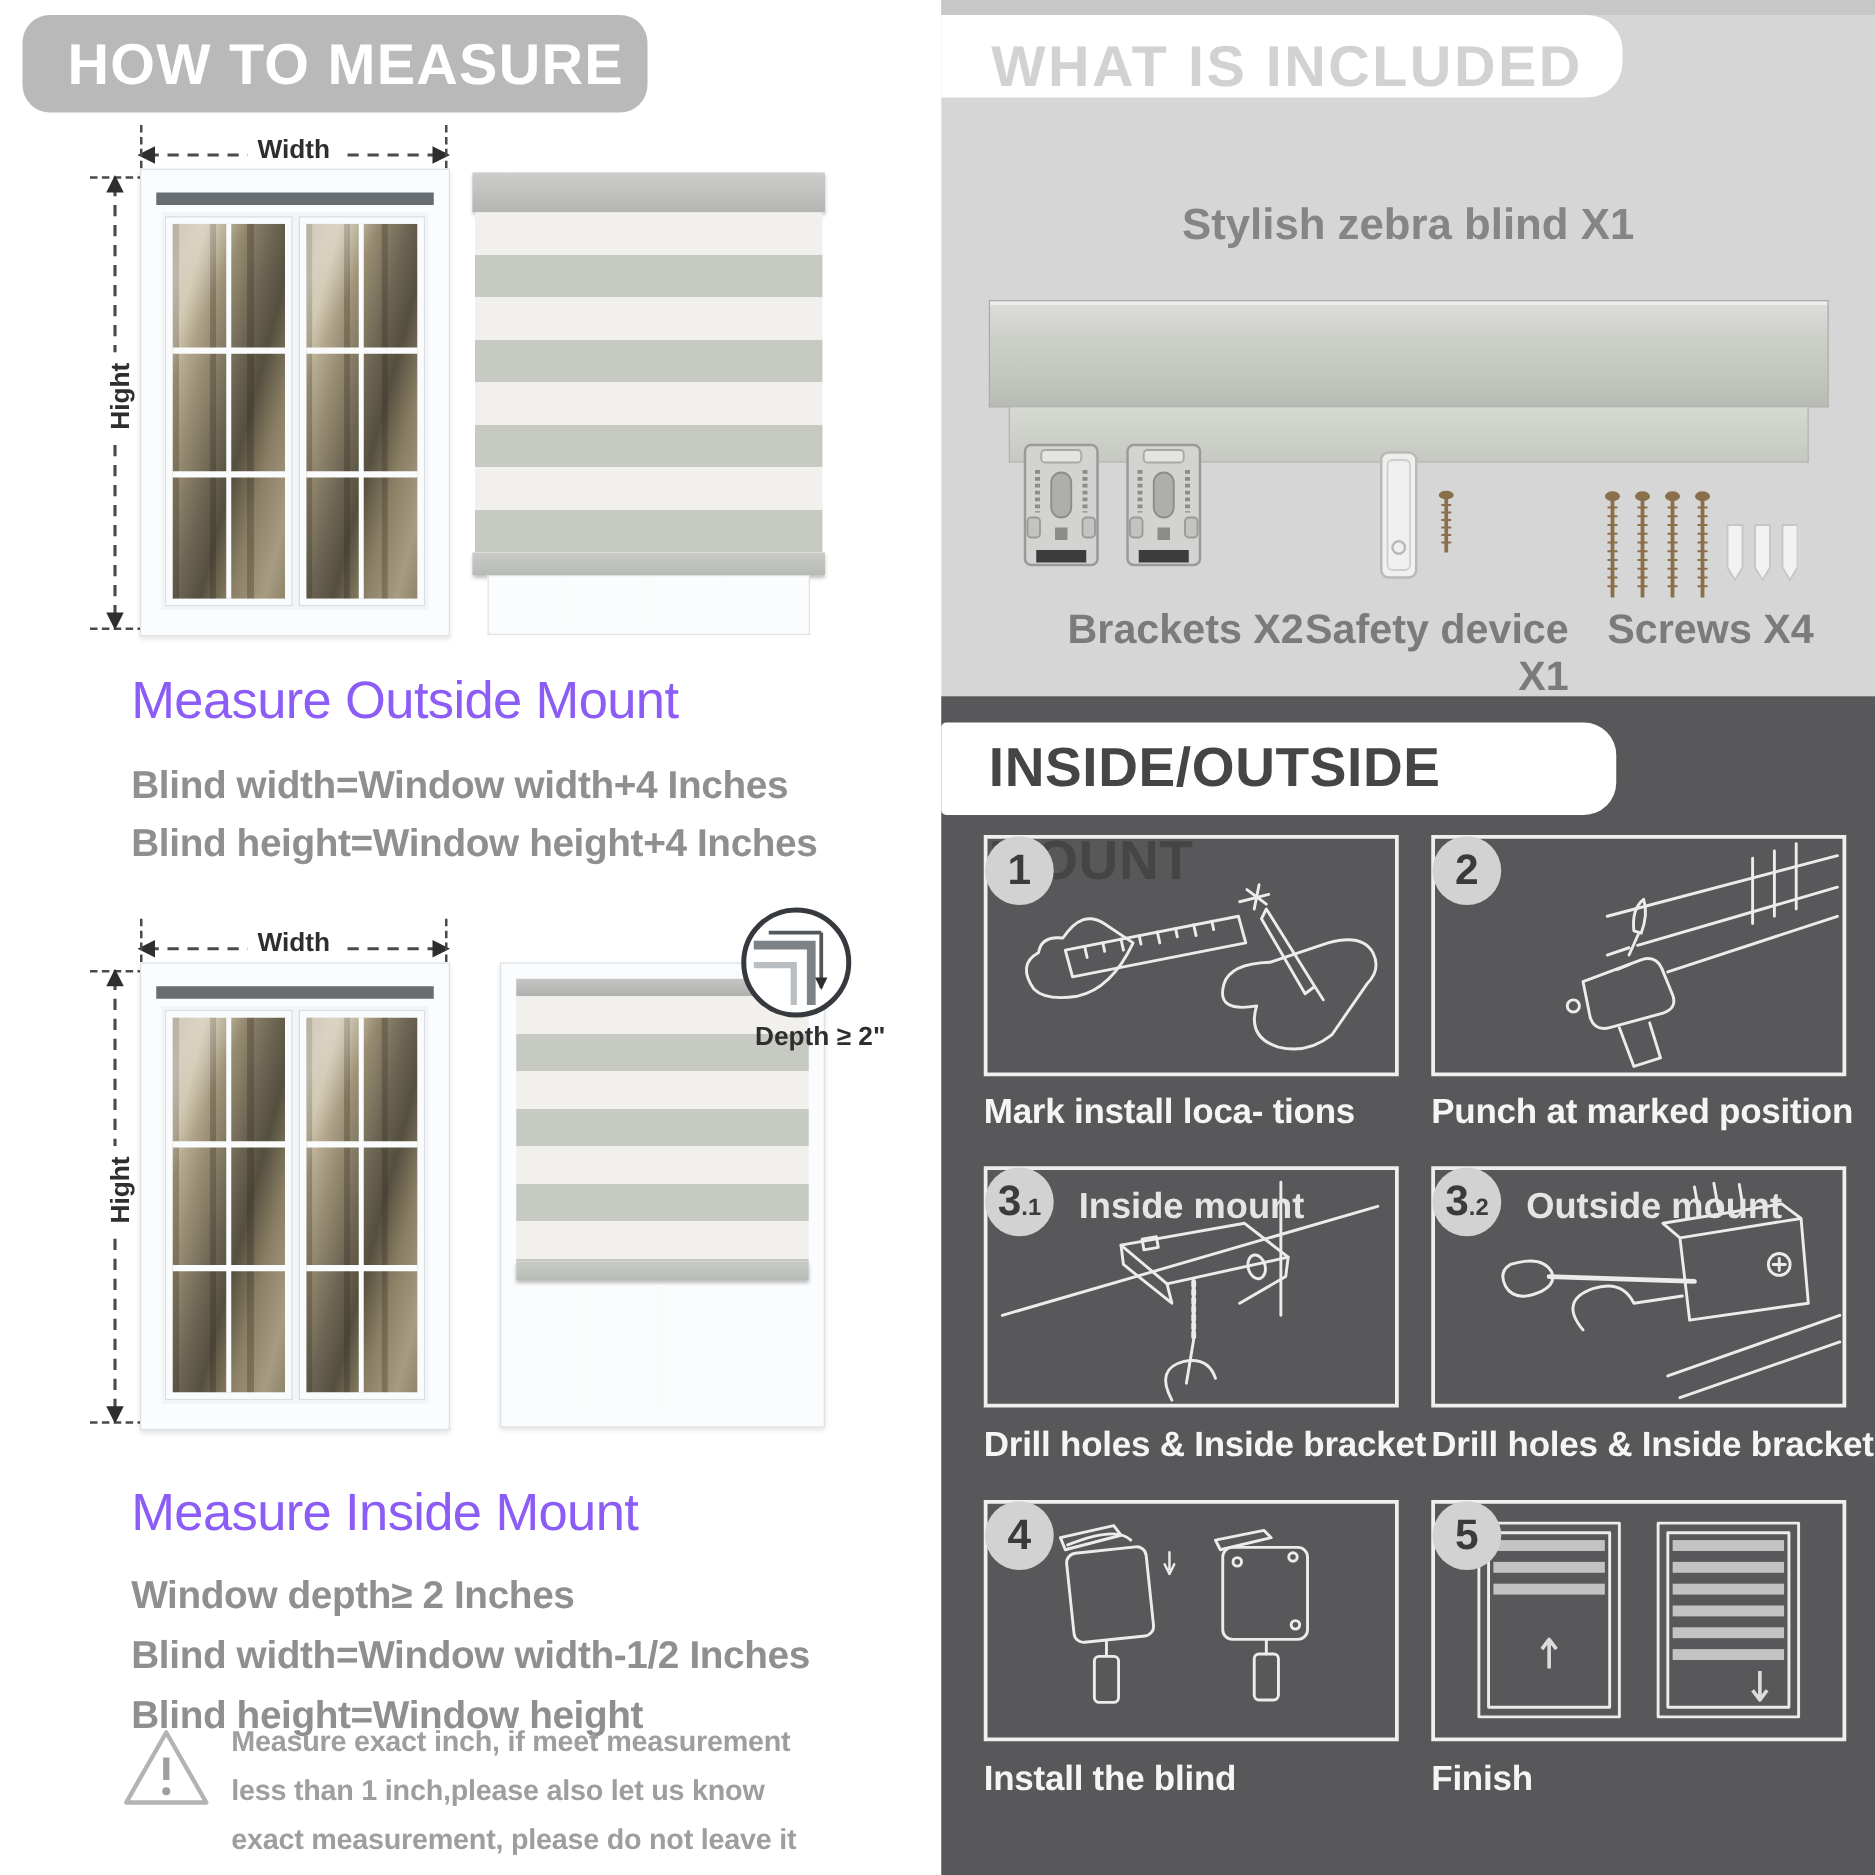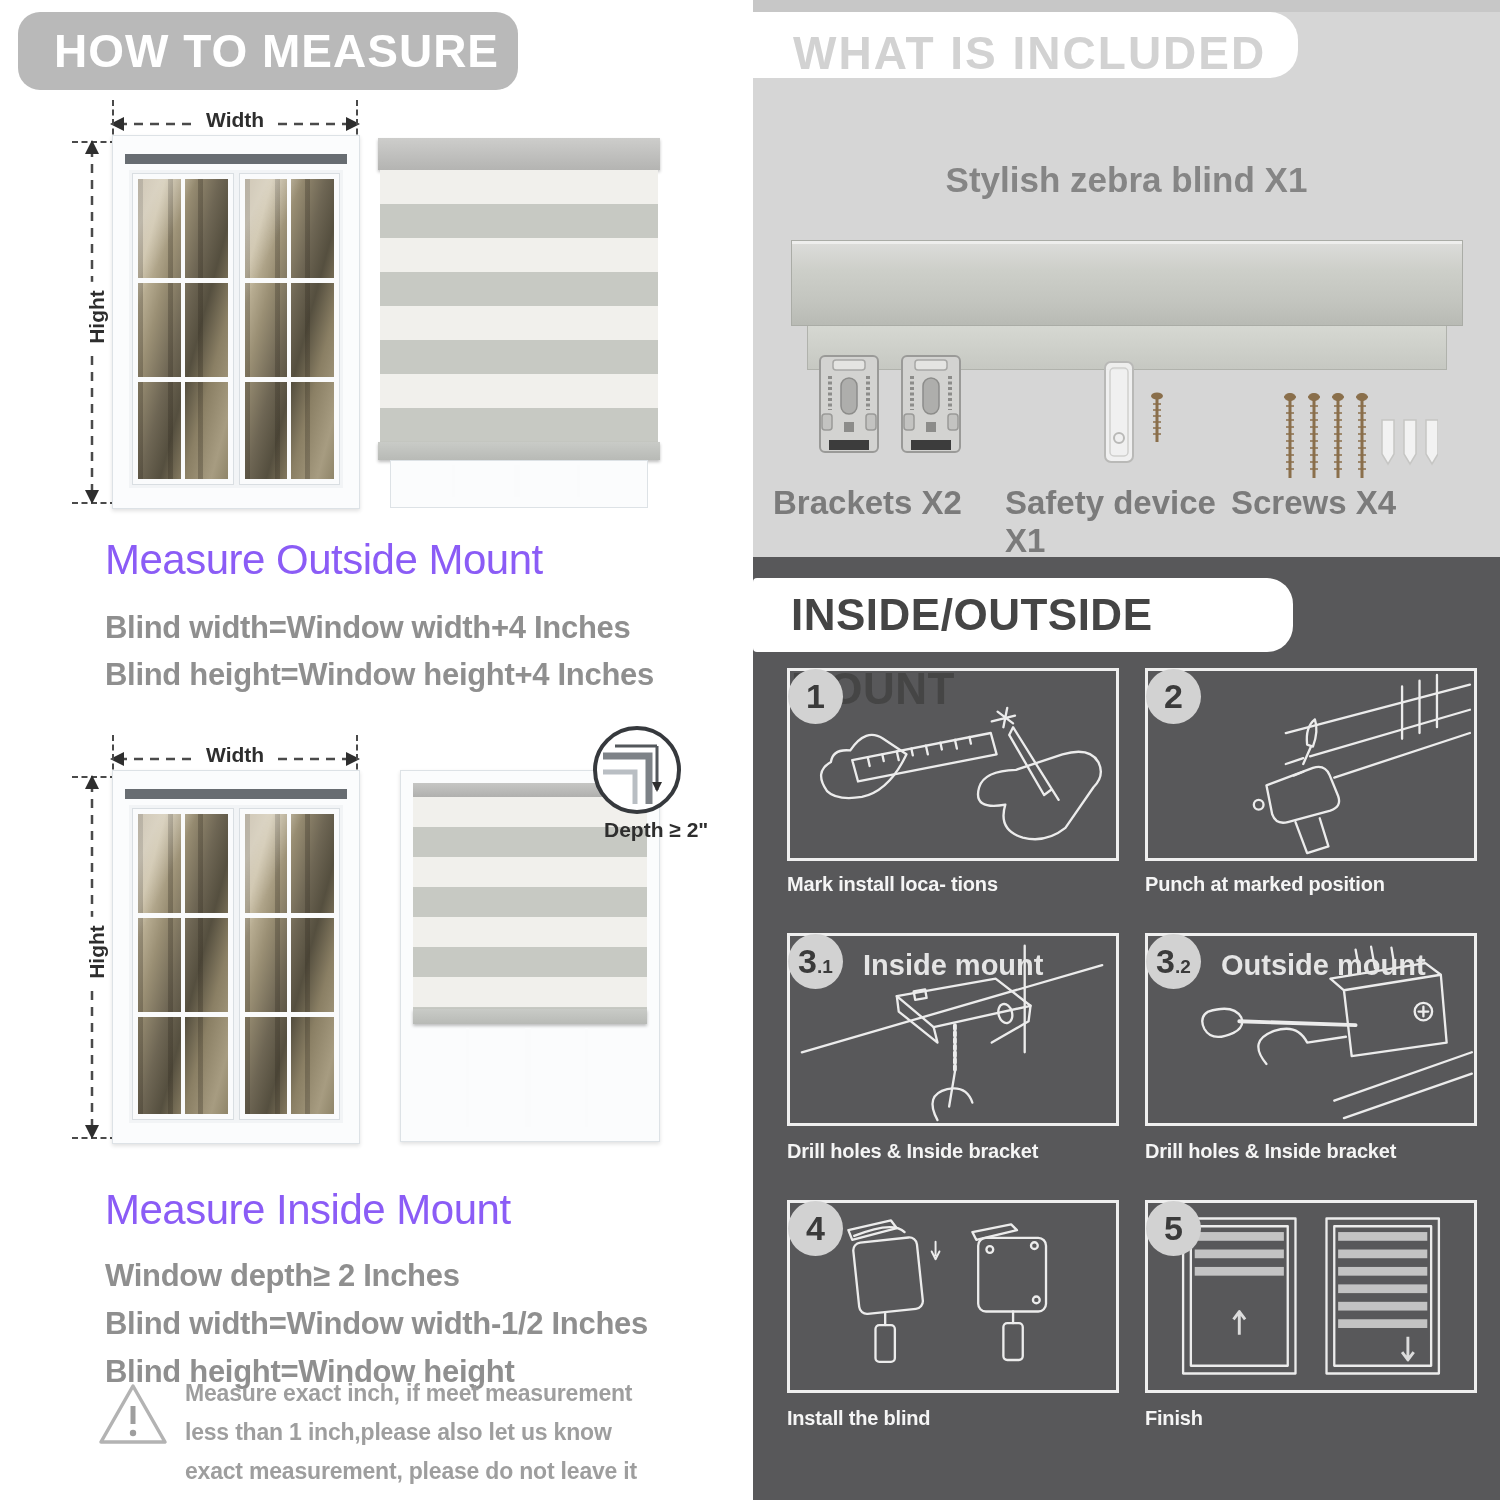"Brackets X2" .comp-label { text-align: left -> right }
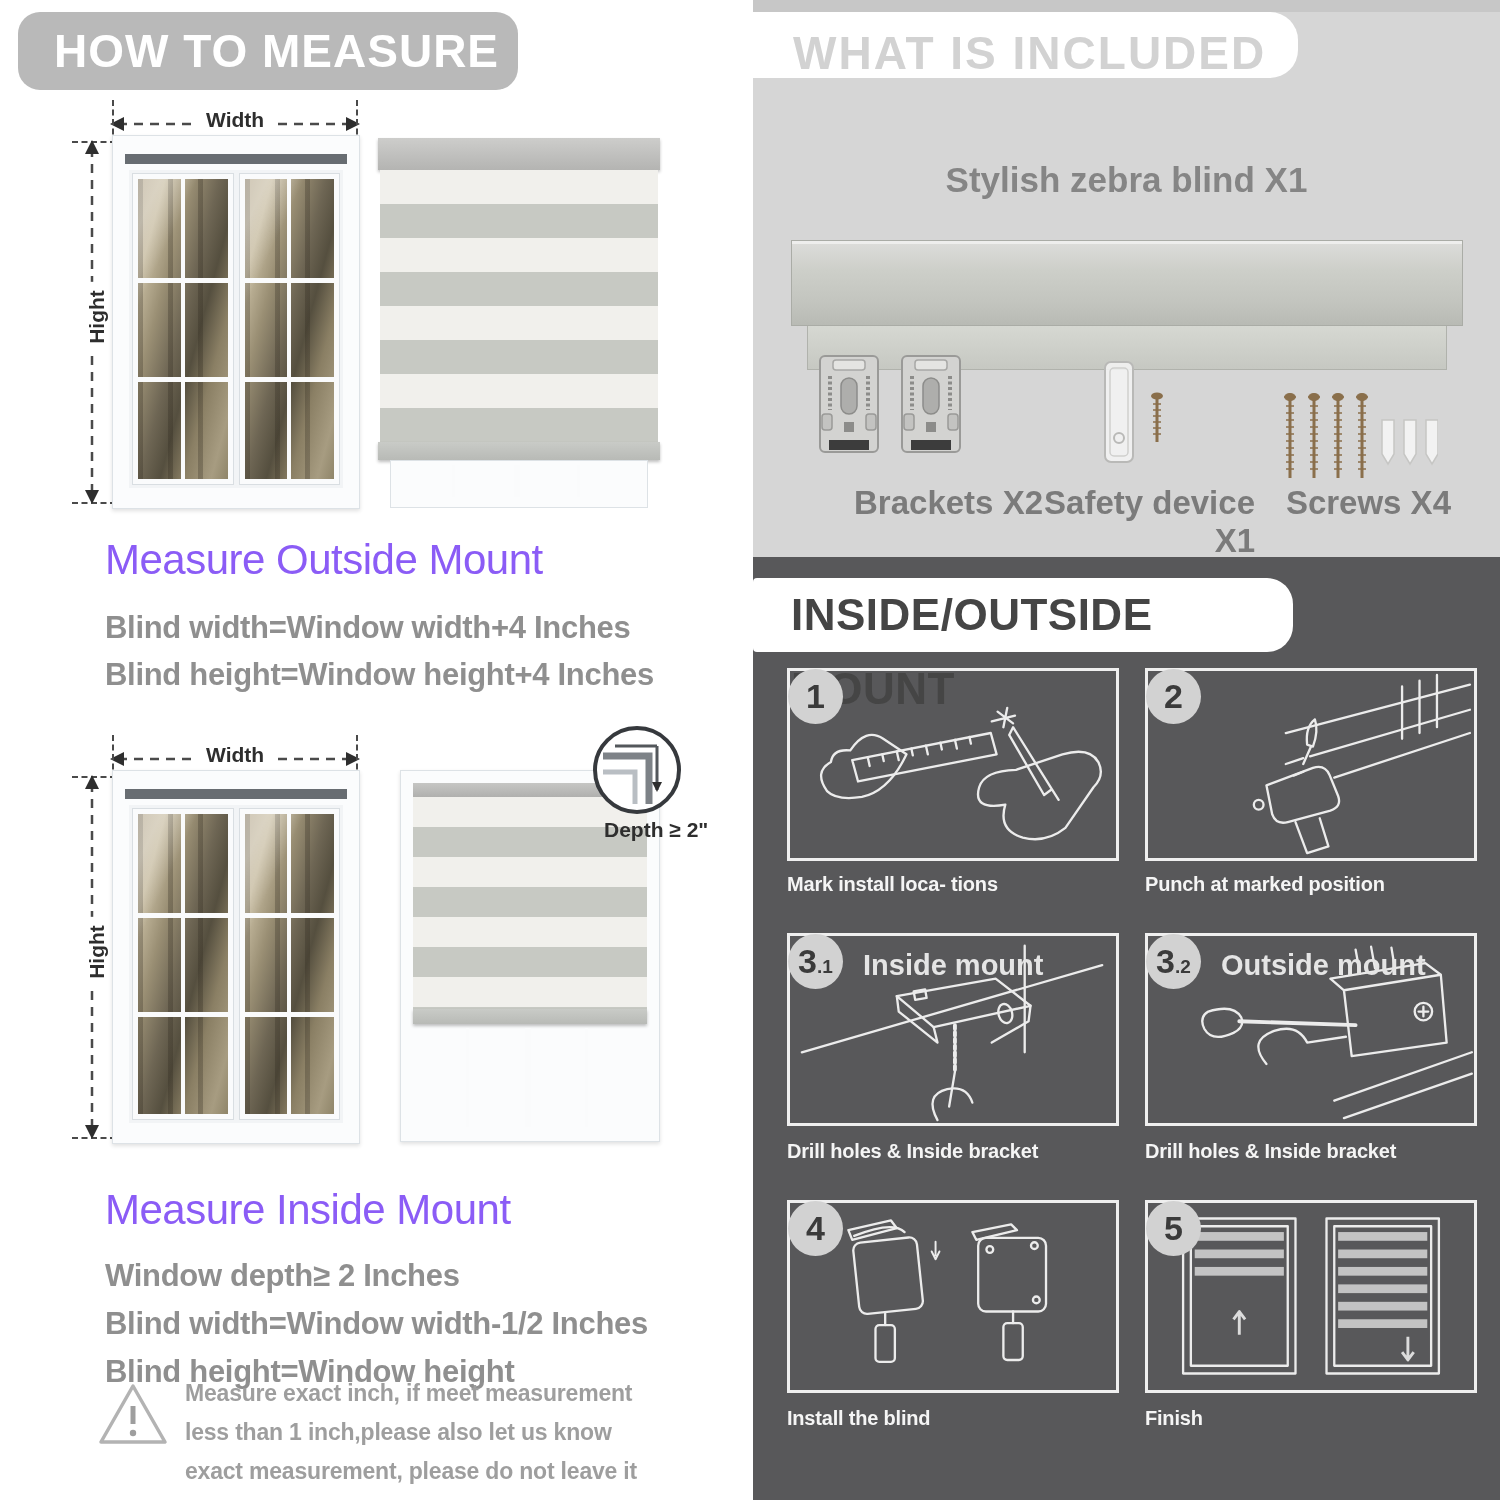"Mark install loca- tions" .caption { font-size: 20px -> 28px }
